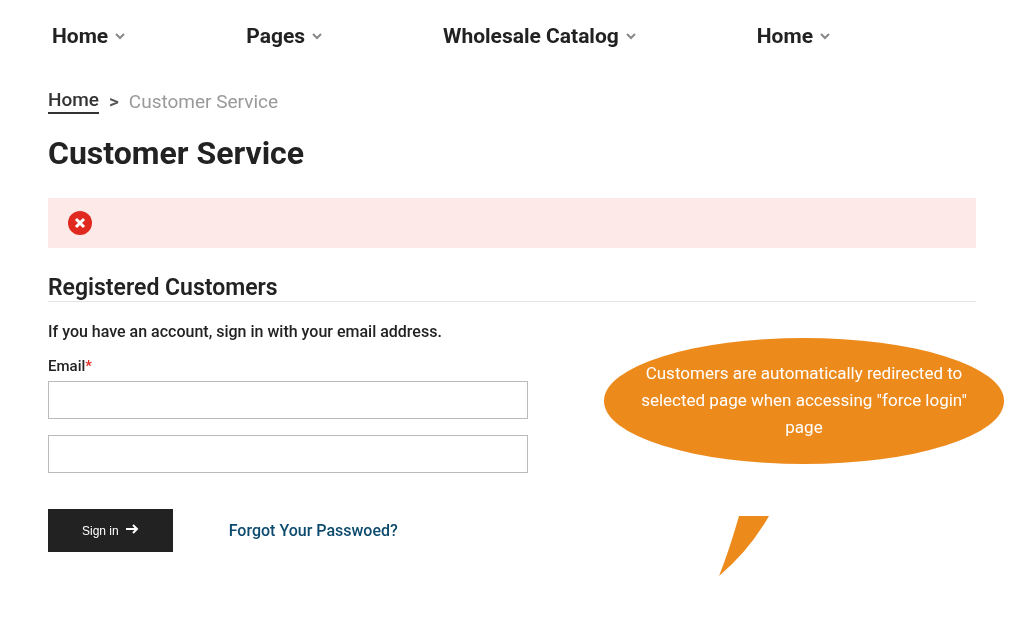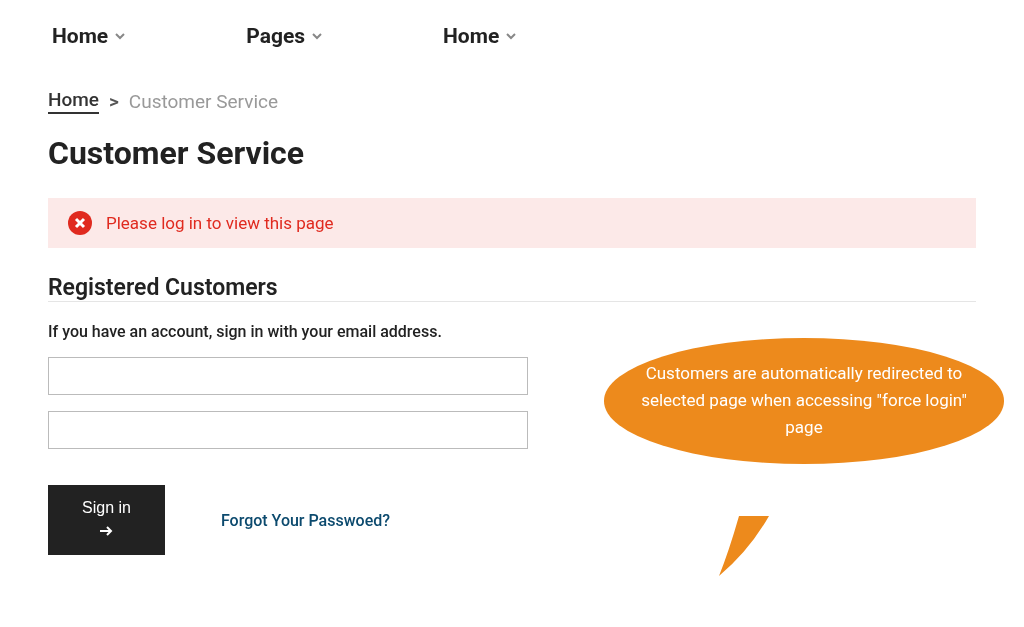"Wholesale Catalog" div.nav-item { html: none -> <div> <span>Wholesale Catalog</span> <span> <svg> <path></path> </svg> </span> </div> }
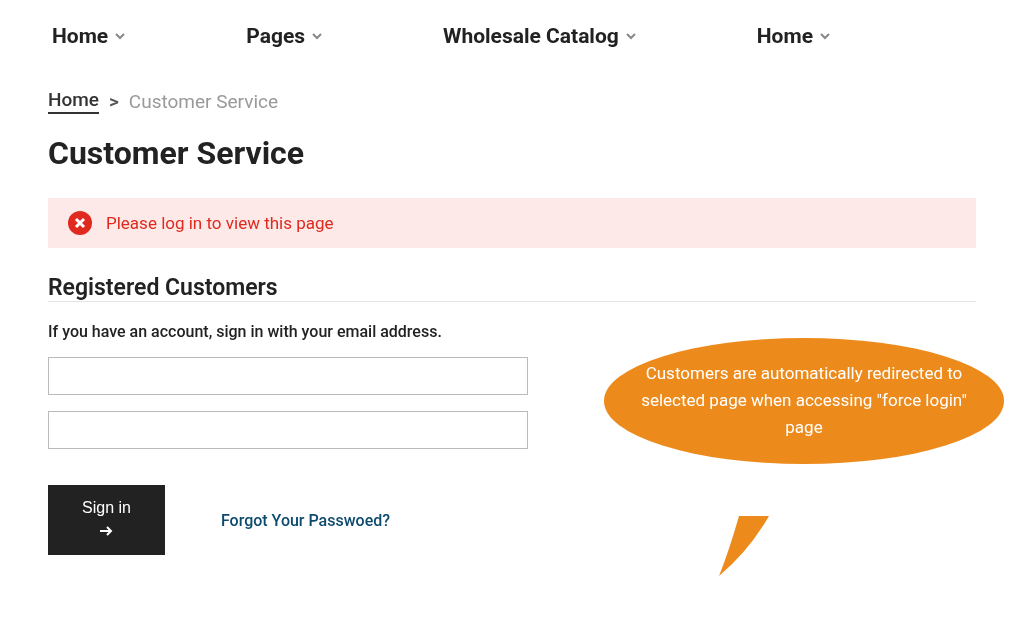"Please log in to view" span.alert-text { html: <span>Please log in to view this page</span> -> none }
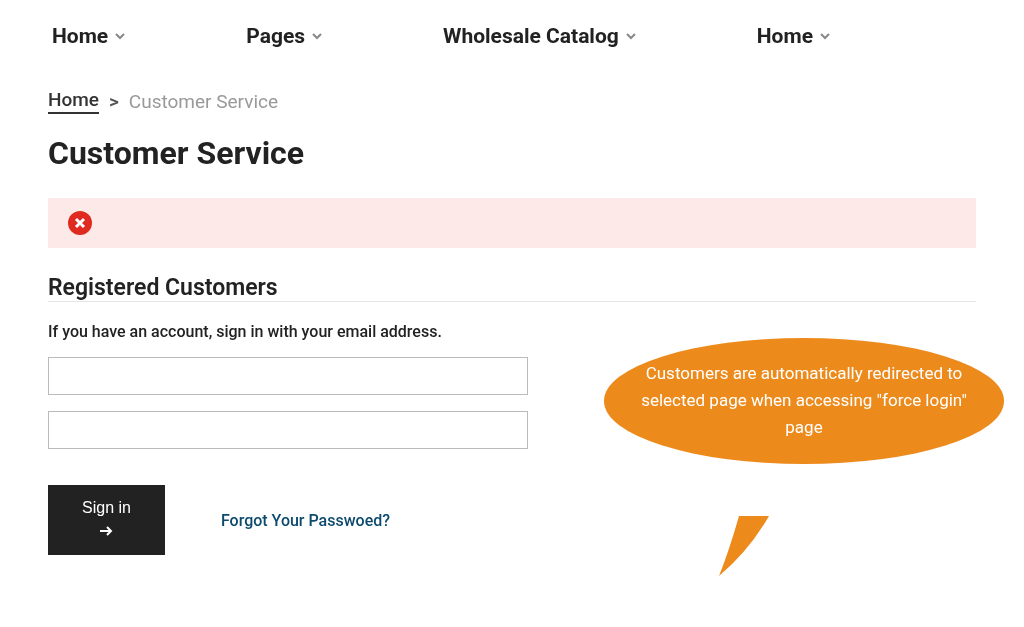"Email*" label.form-label { html: none -> <label> <span>Email</span><span>*</span> </label> }
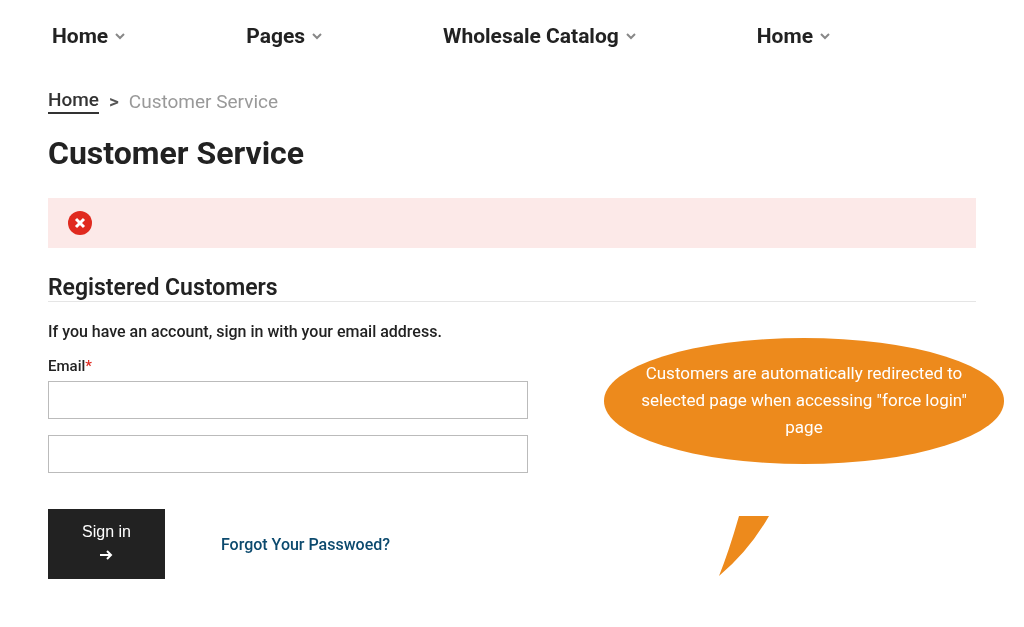"Sign in" .btn-signin { flex-direction: column -> none; font-size: 16px -> 12px }
